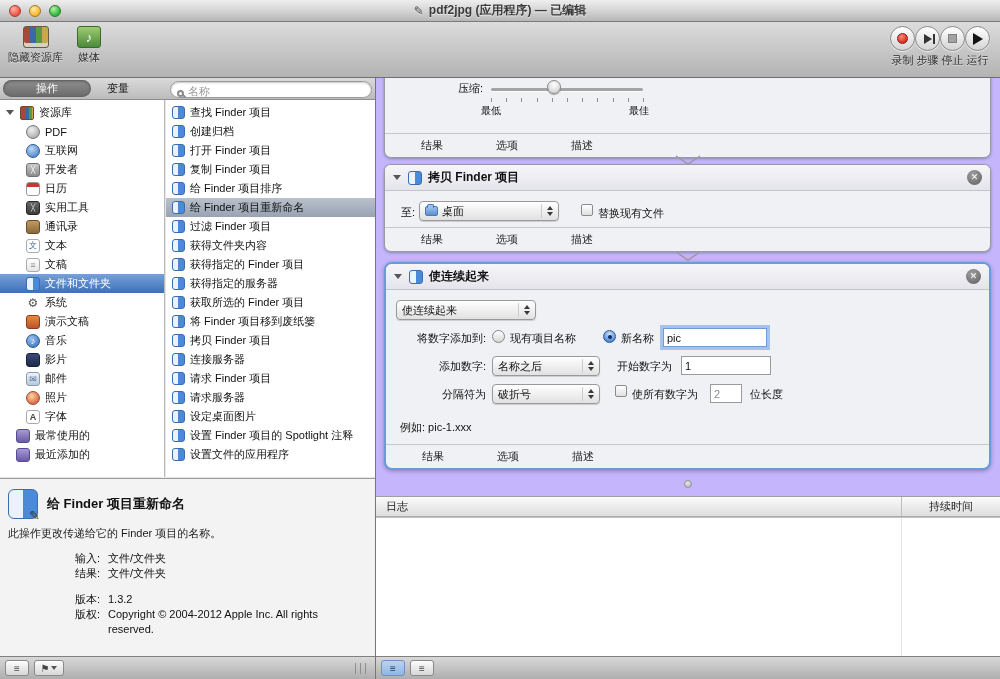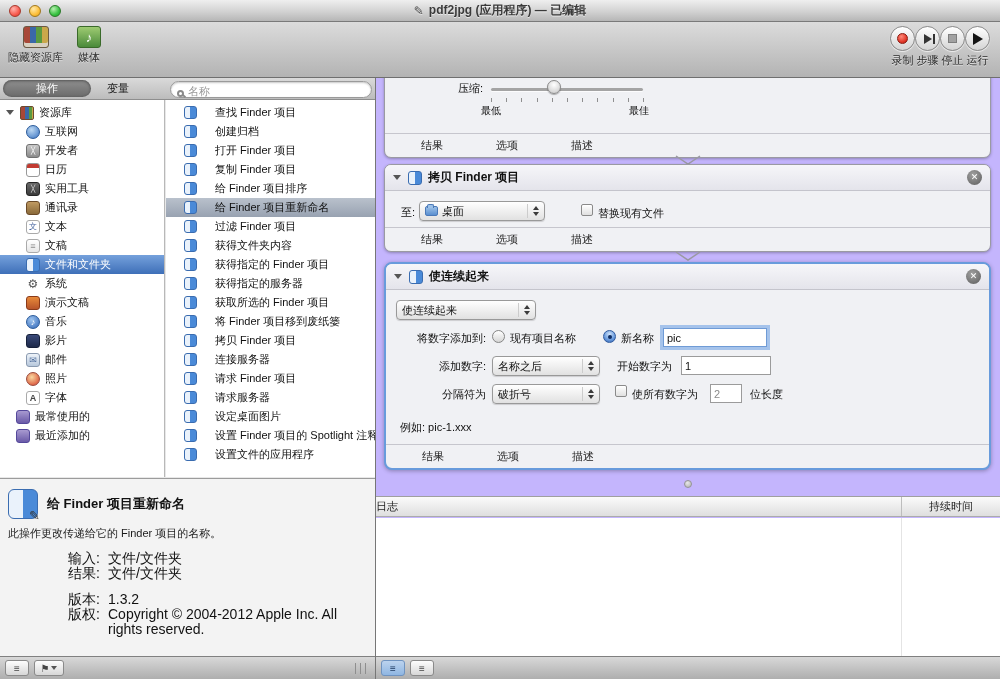"查找 Finder 项目" .ac-row { gap: 18px -> 5px; padding-left: 18px -> 6px }
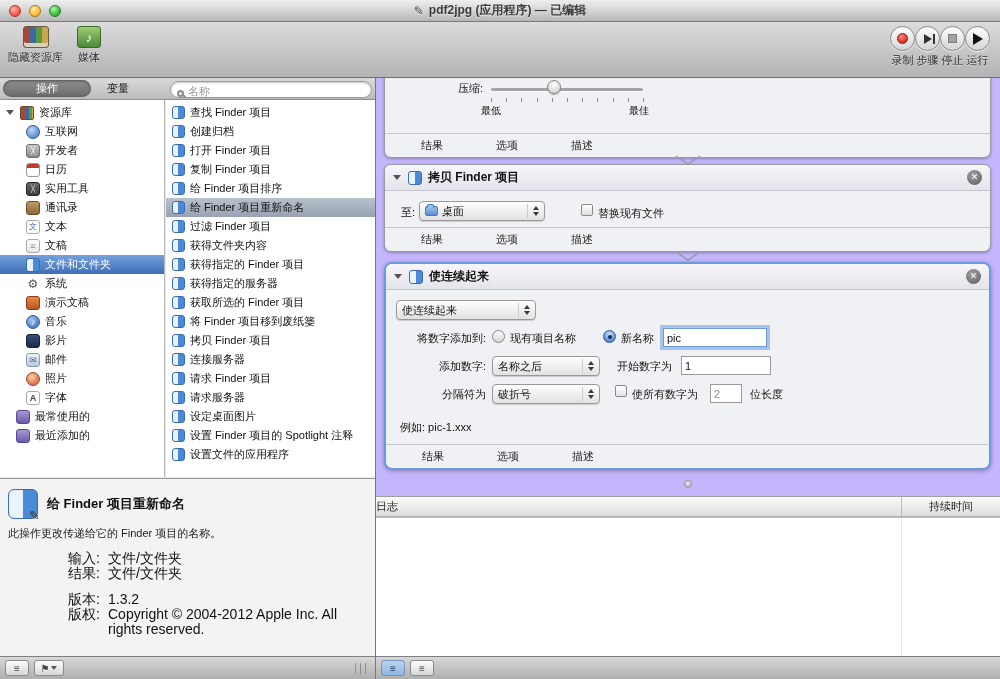"PDF" div.sb-row { html: none -> <div> <span></span> <span>PDF</span> </div> }
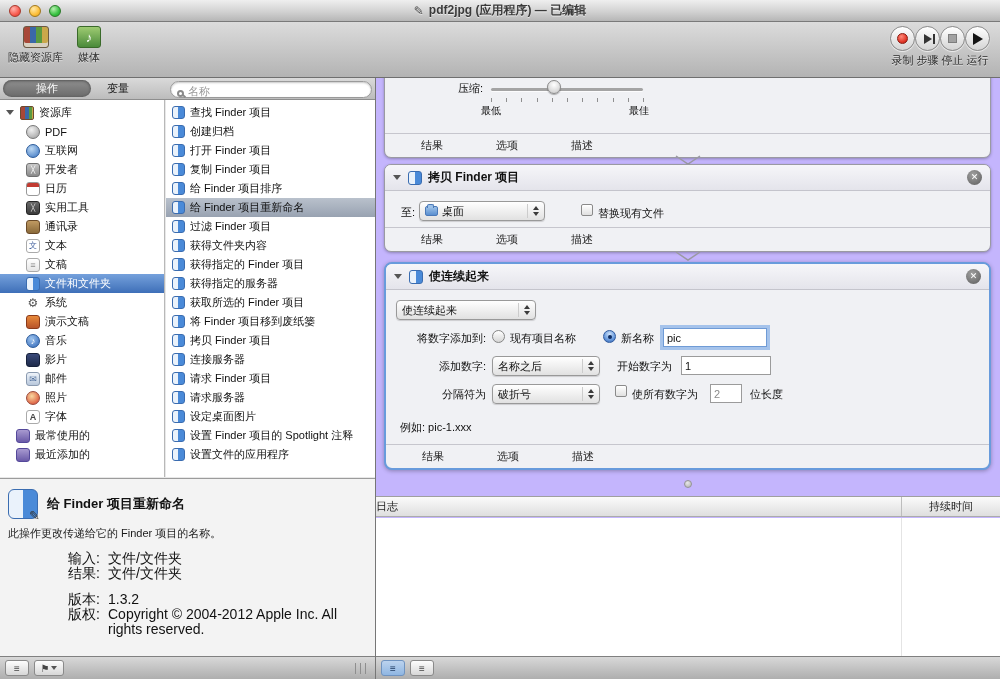"桌面" div.popup { width: 126px -> 140px }
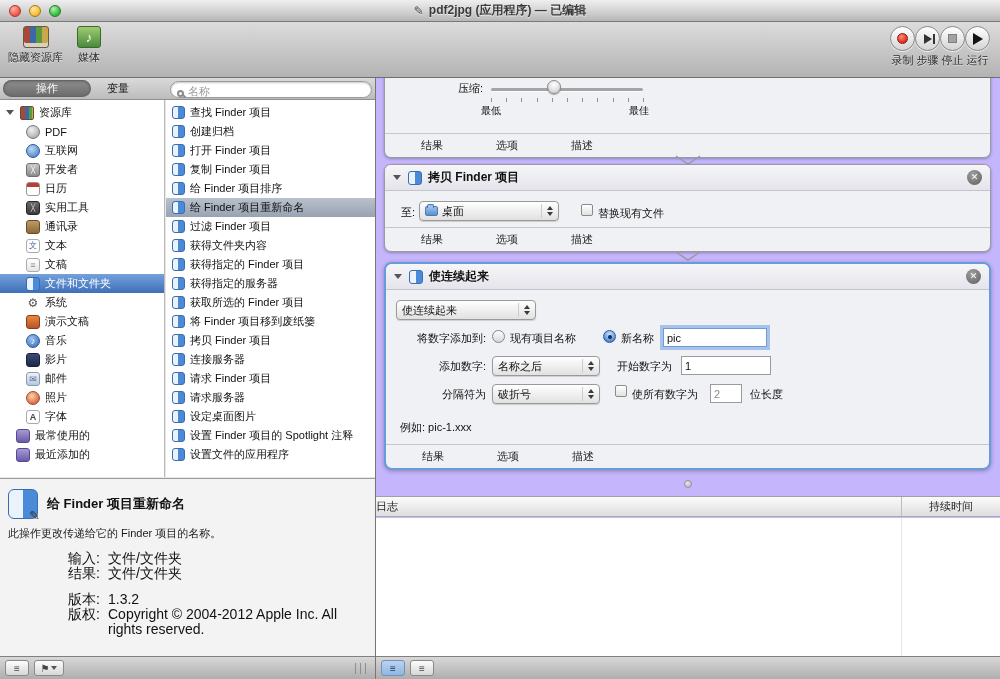"日志" .log-title { margin-left: 0 -> 10px }
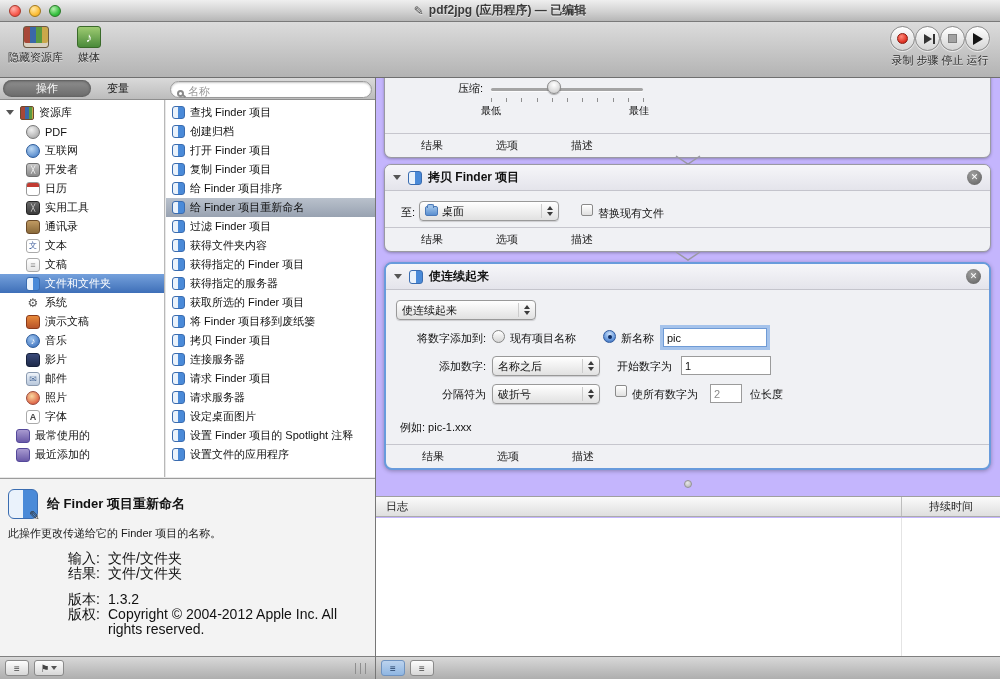"输入:" .desc-row { font-size: 14px -> 11px }
